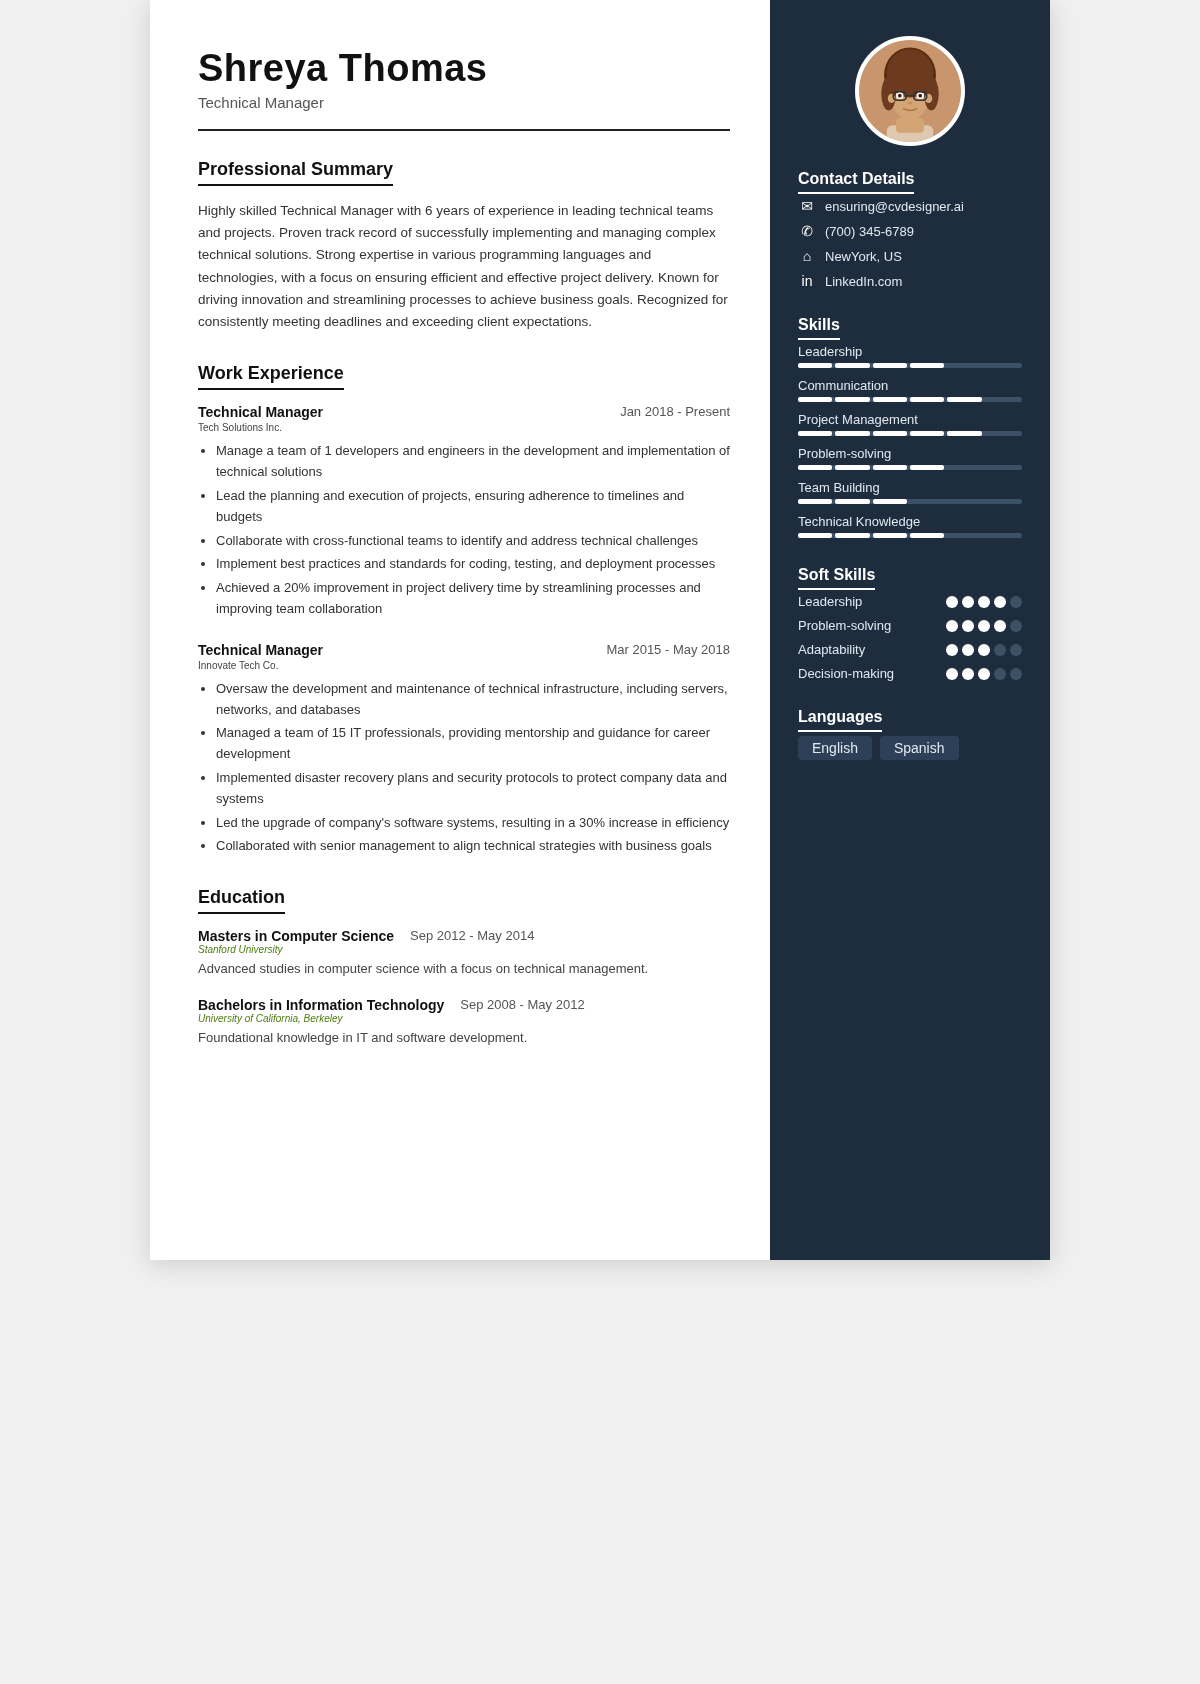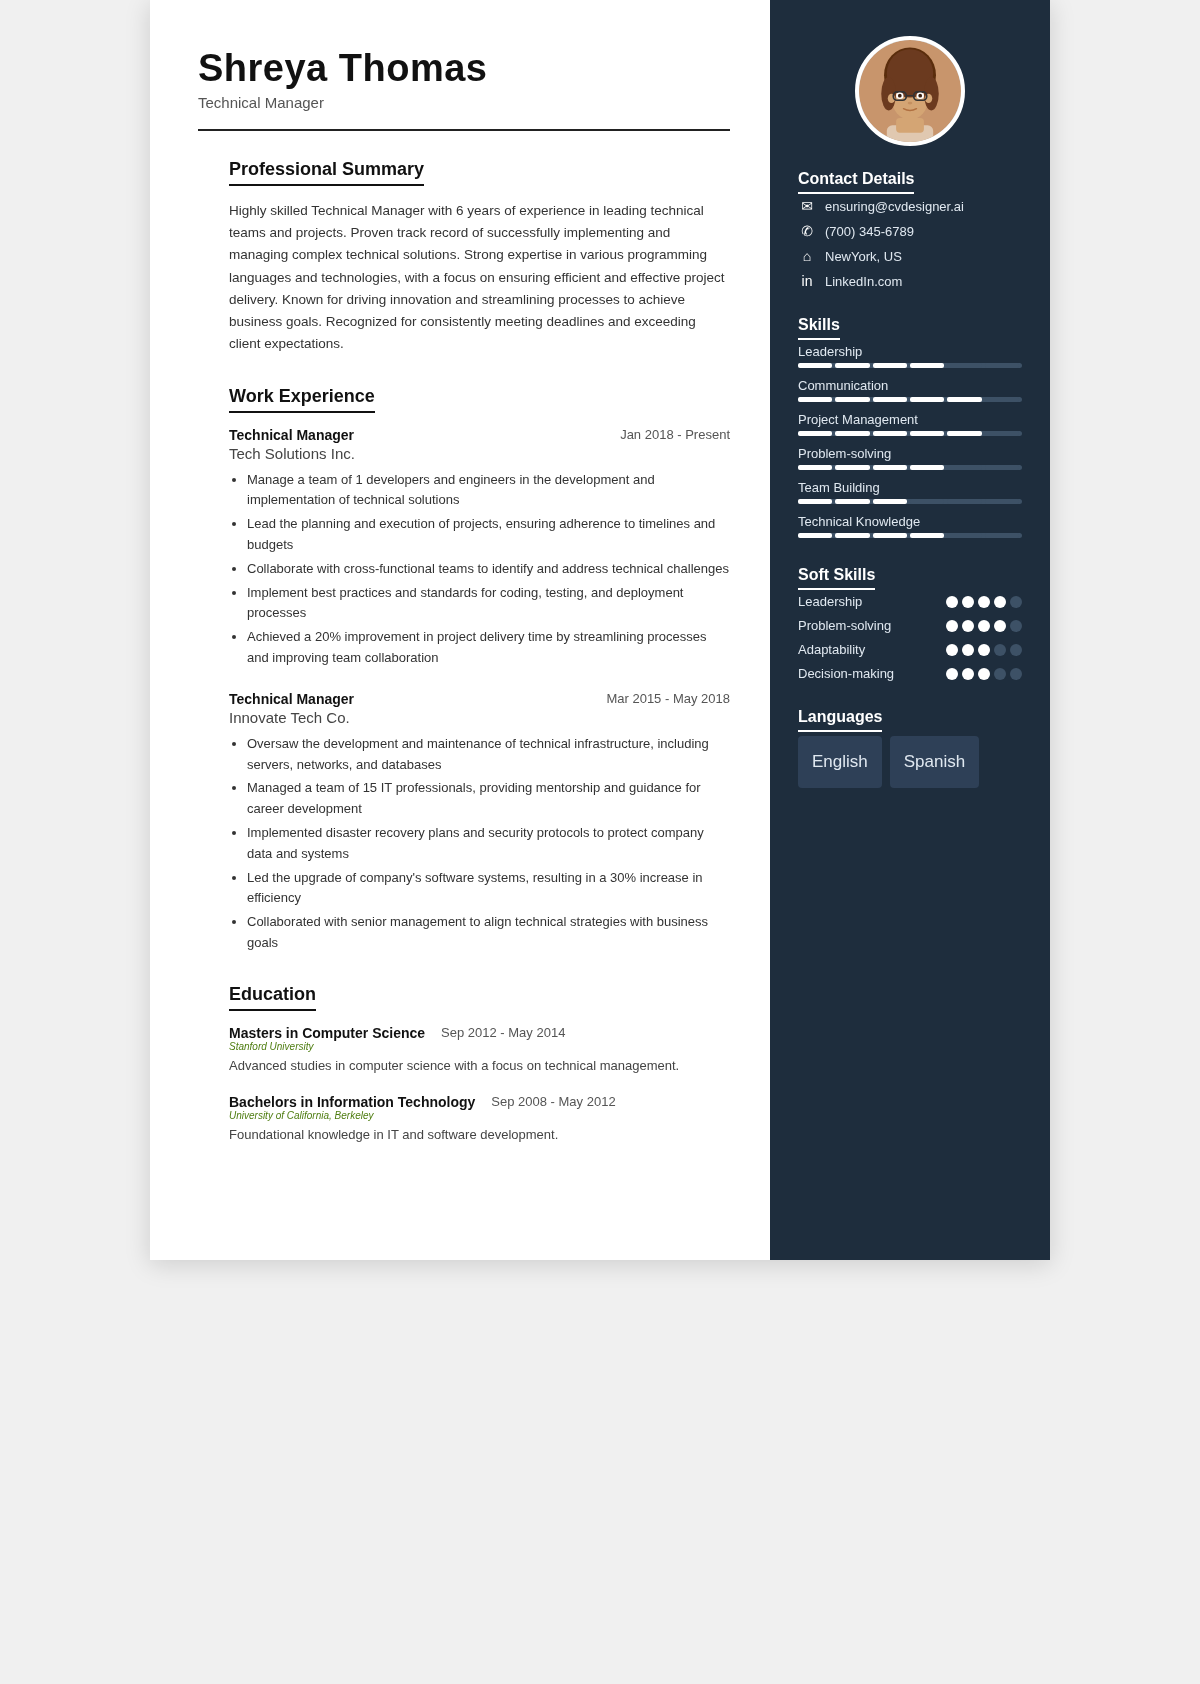"Professional Summary" .section { margin-left: 31px -> none }
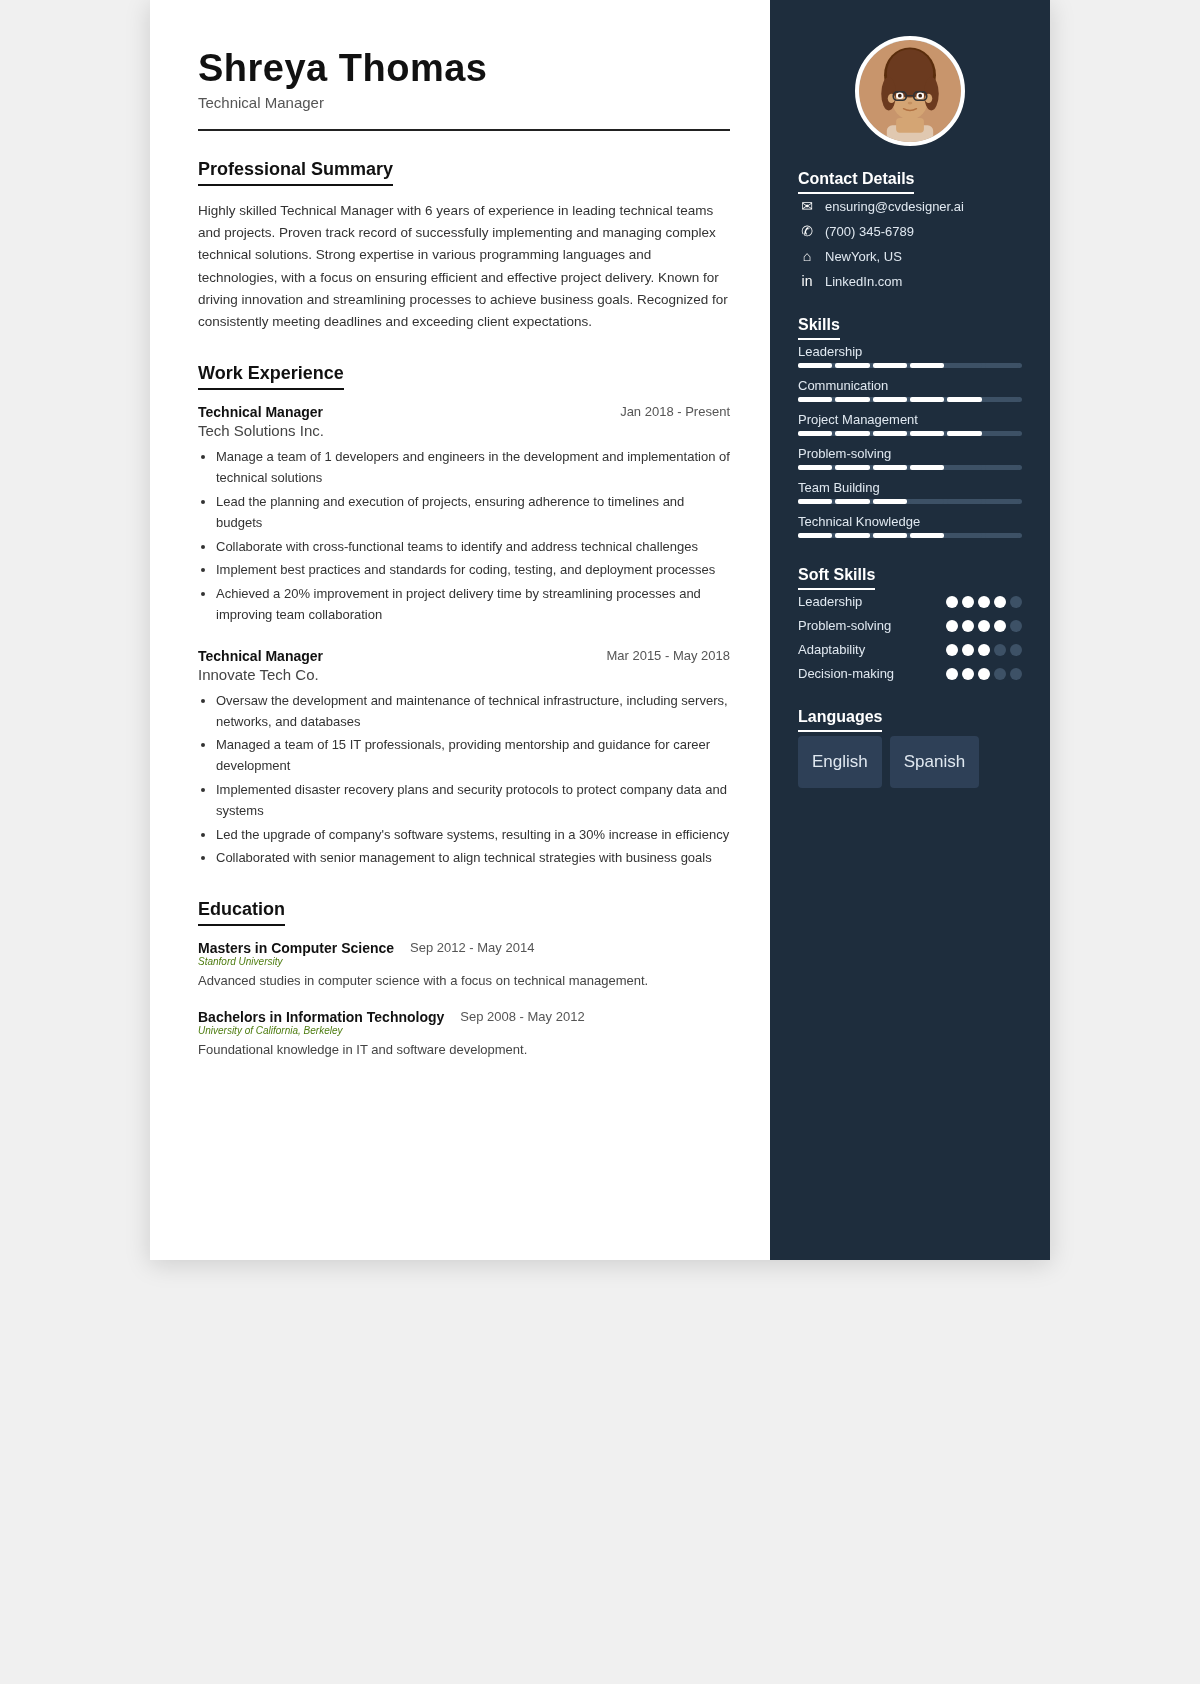"Tech Solutions Inc." .job-company { font-size: 15px -> 10px }
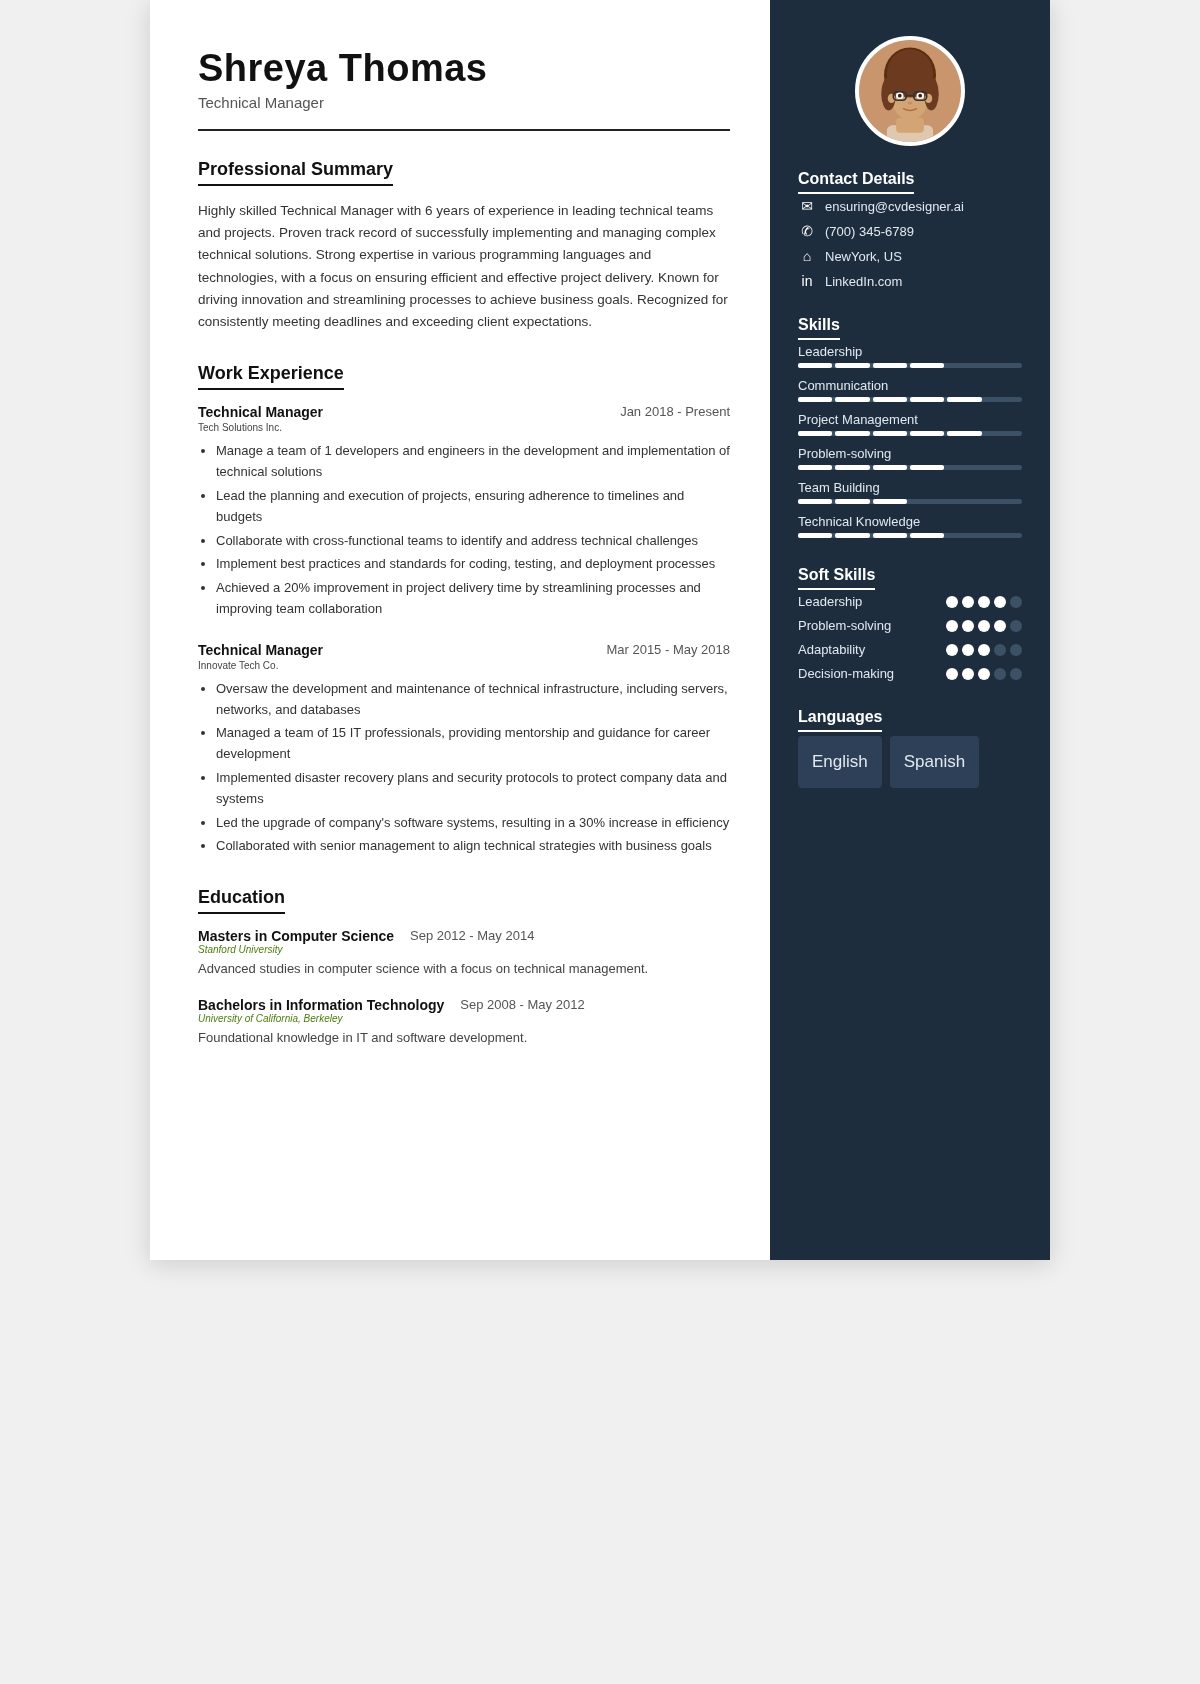"English" .lang-tag { font-size: 17px -> 14px; padding: 16px 14px -> 4px 14px }
